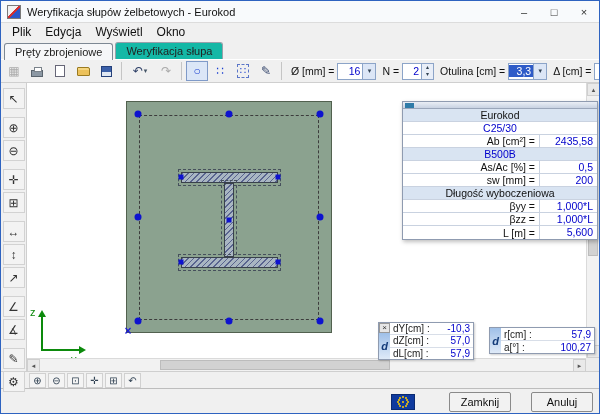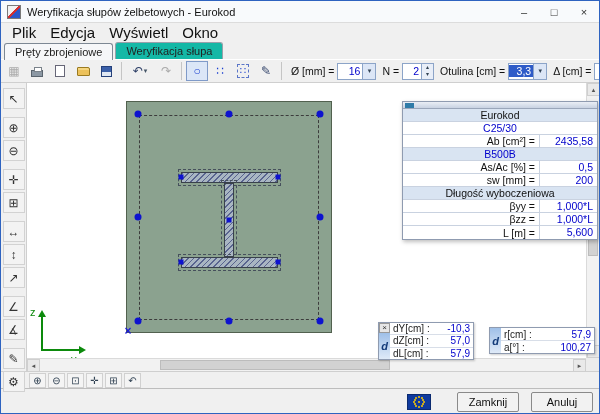"Plik" .menubar { font-size: 15px -> 12px }
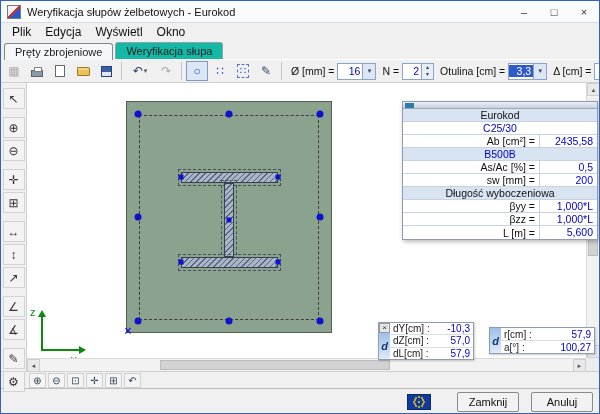"Zamknij" .footer { gap: 12px -> 20px }
